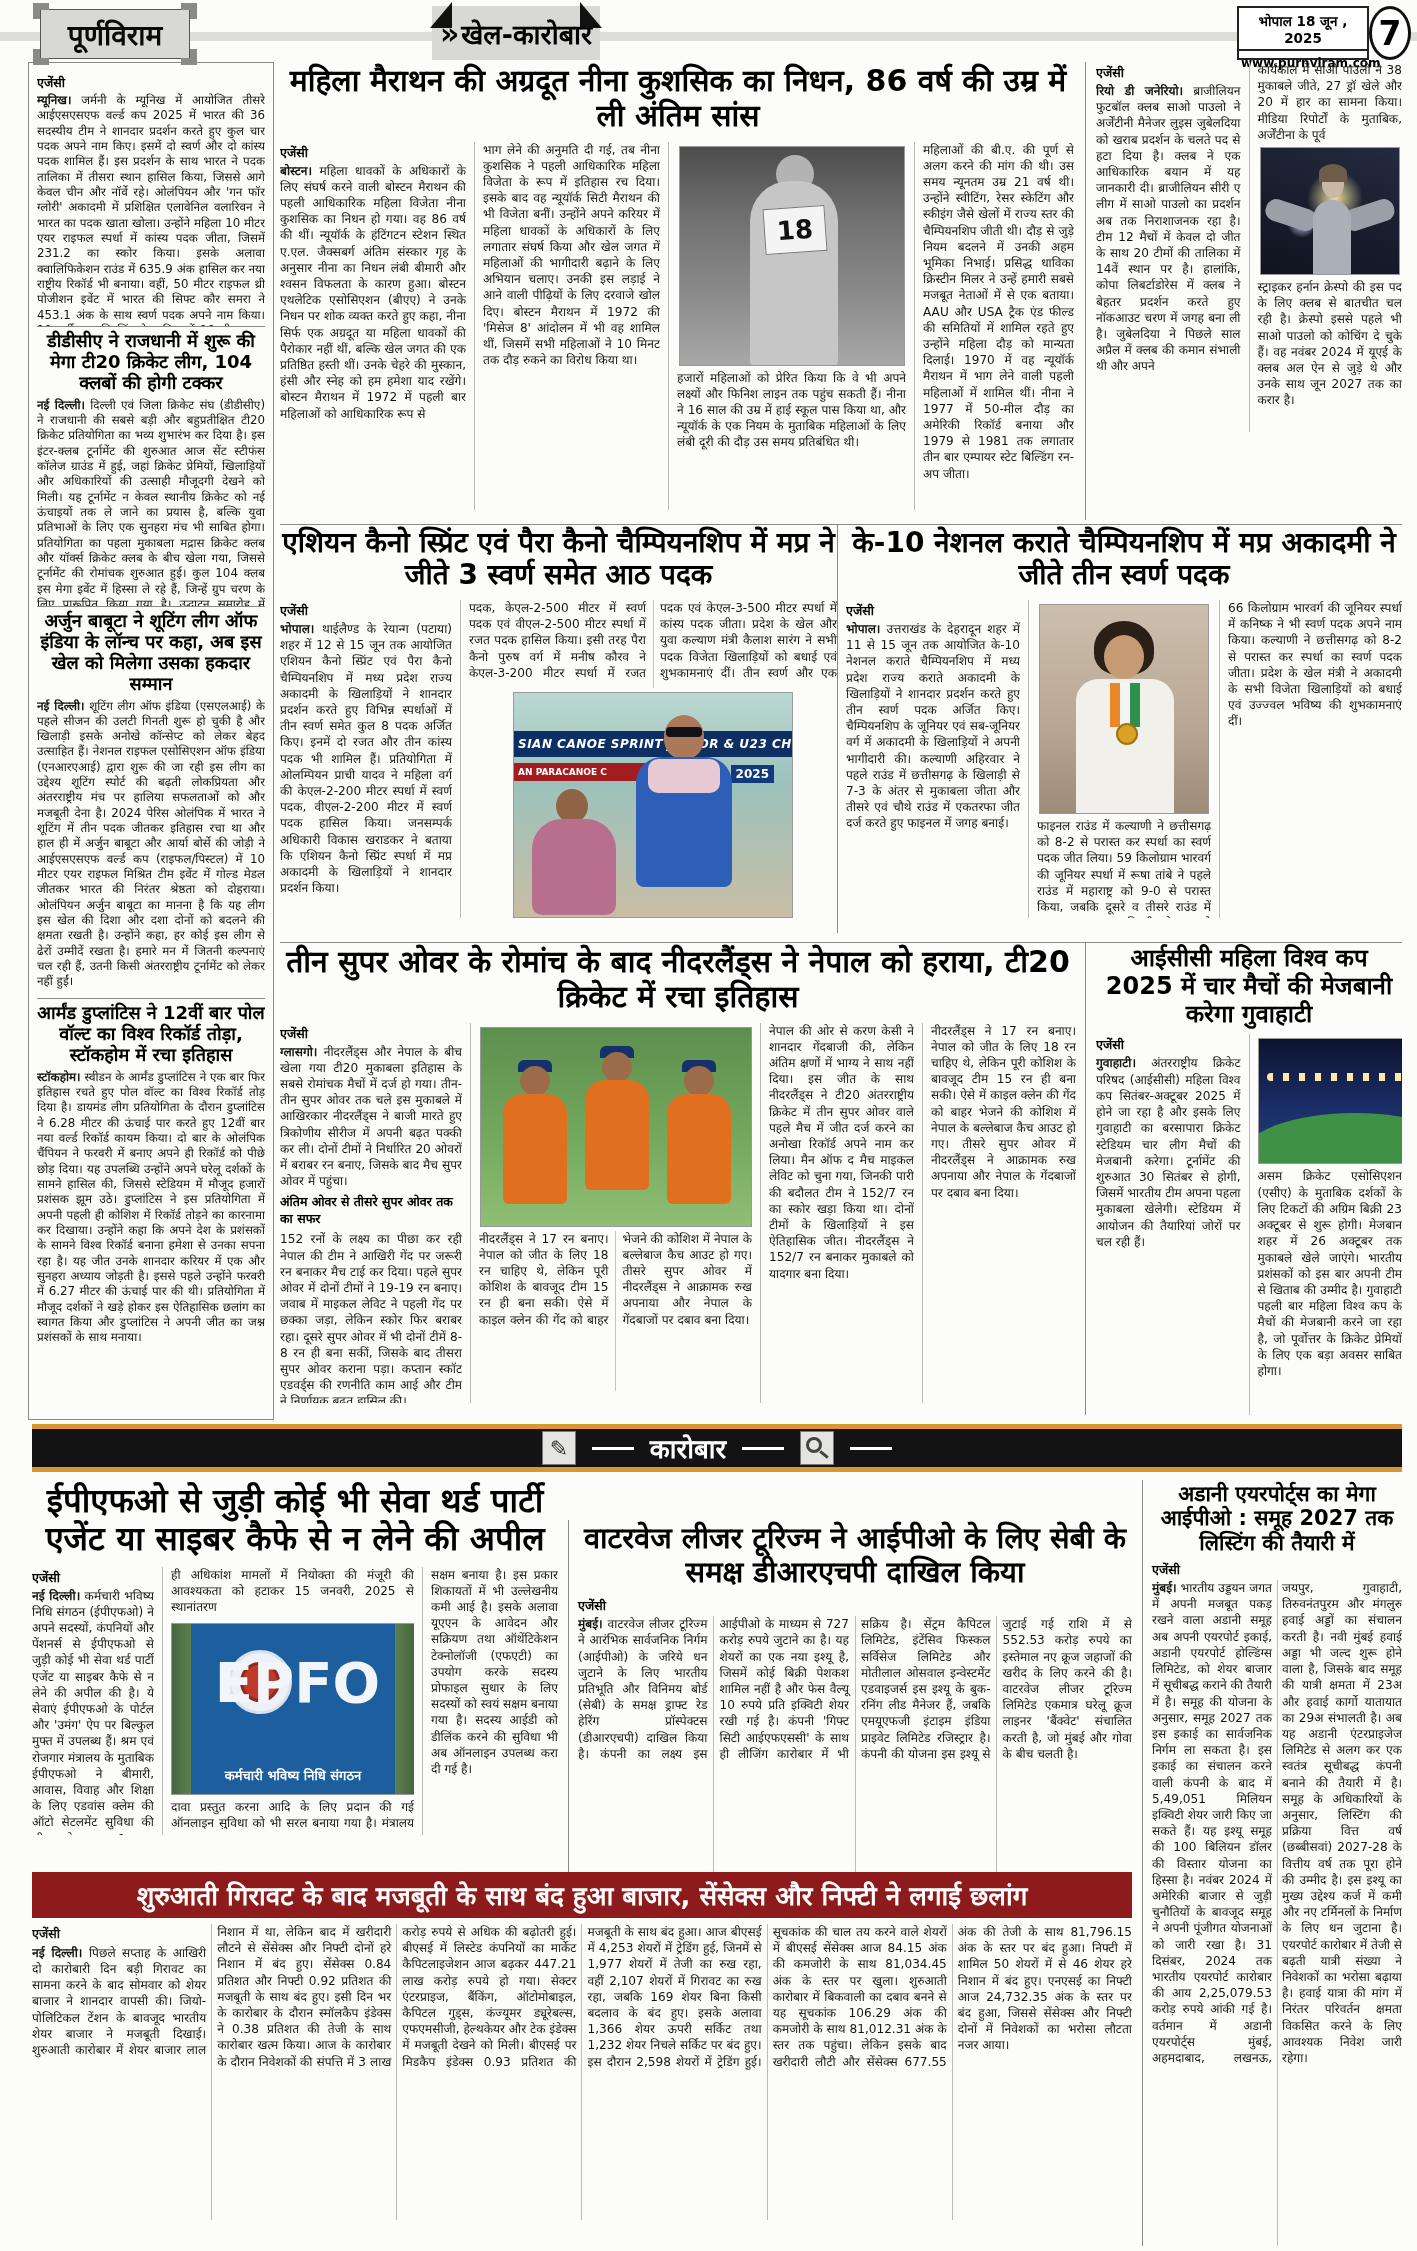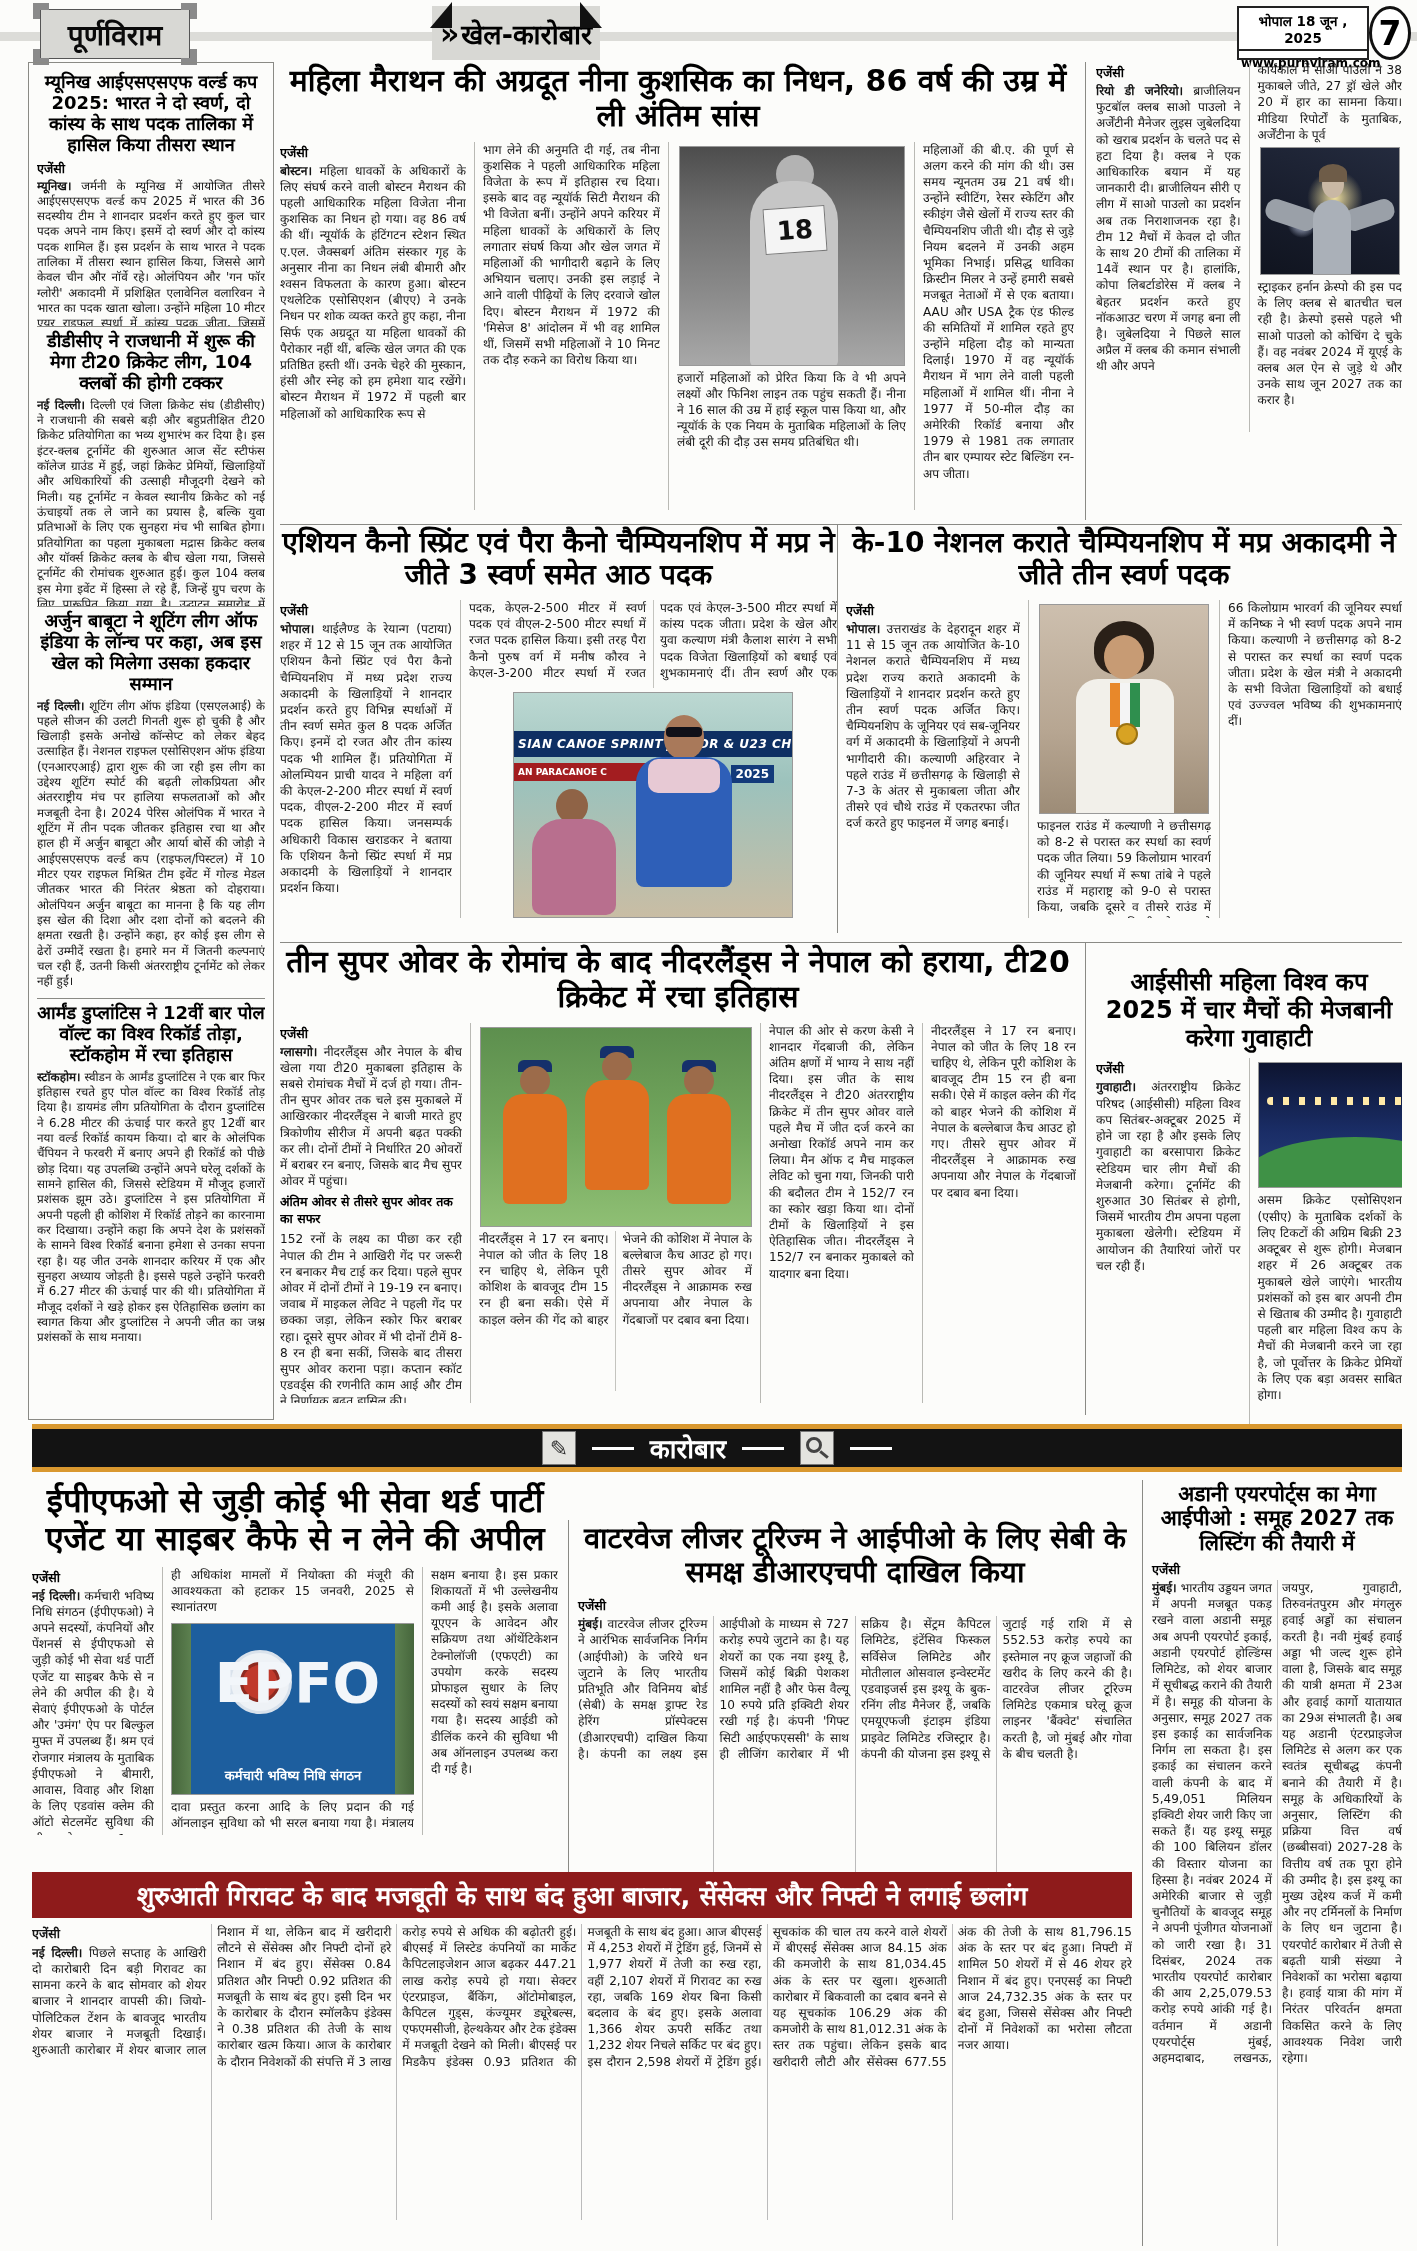"म्यूनिख आईएसएसएफ वर्ल्ड कप 2025:" div.hl { html: <div>म्यूनिख आईएसएसएफ वर्ल्ड कप 2025: भारत ने दो स्वर्ण, दो कांस्य के साथ पदक तालिका में हासिल किया तीसरा स्थान</div> -> none }
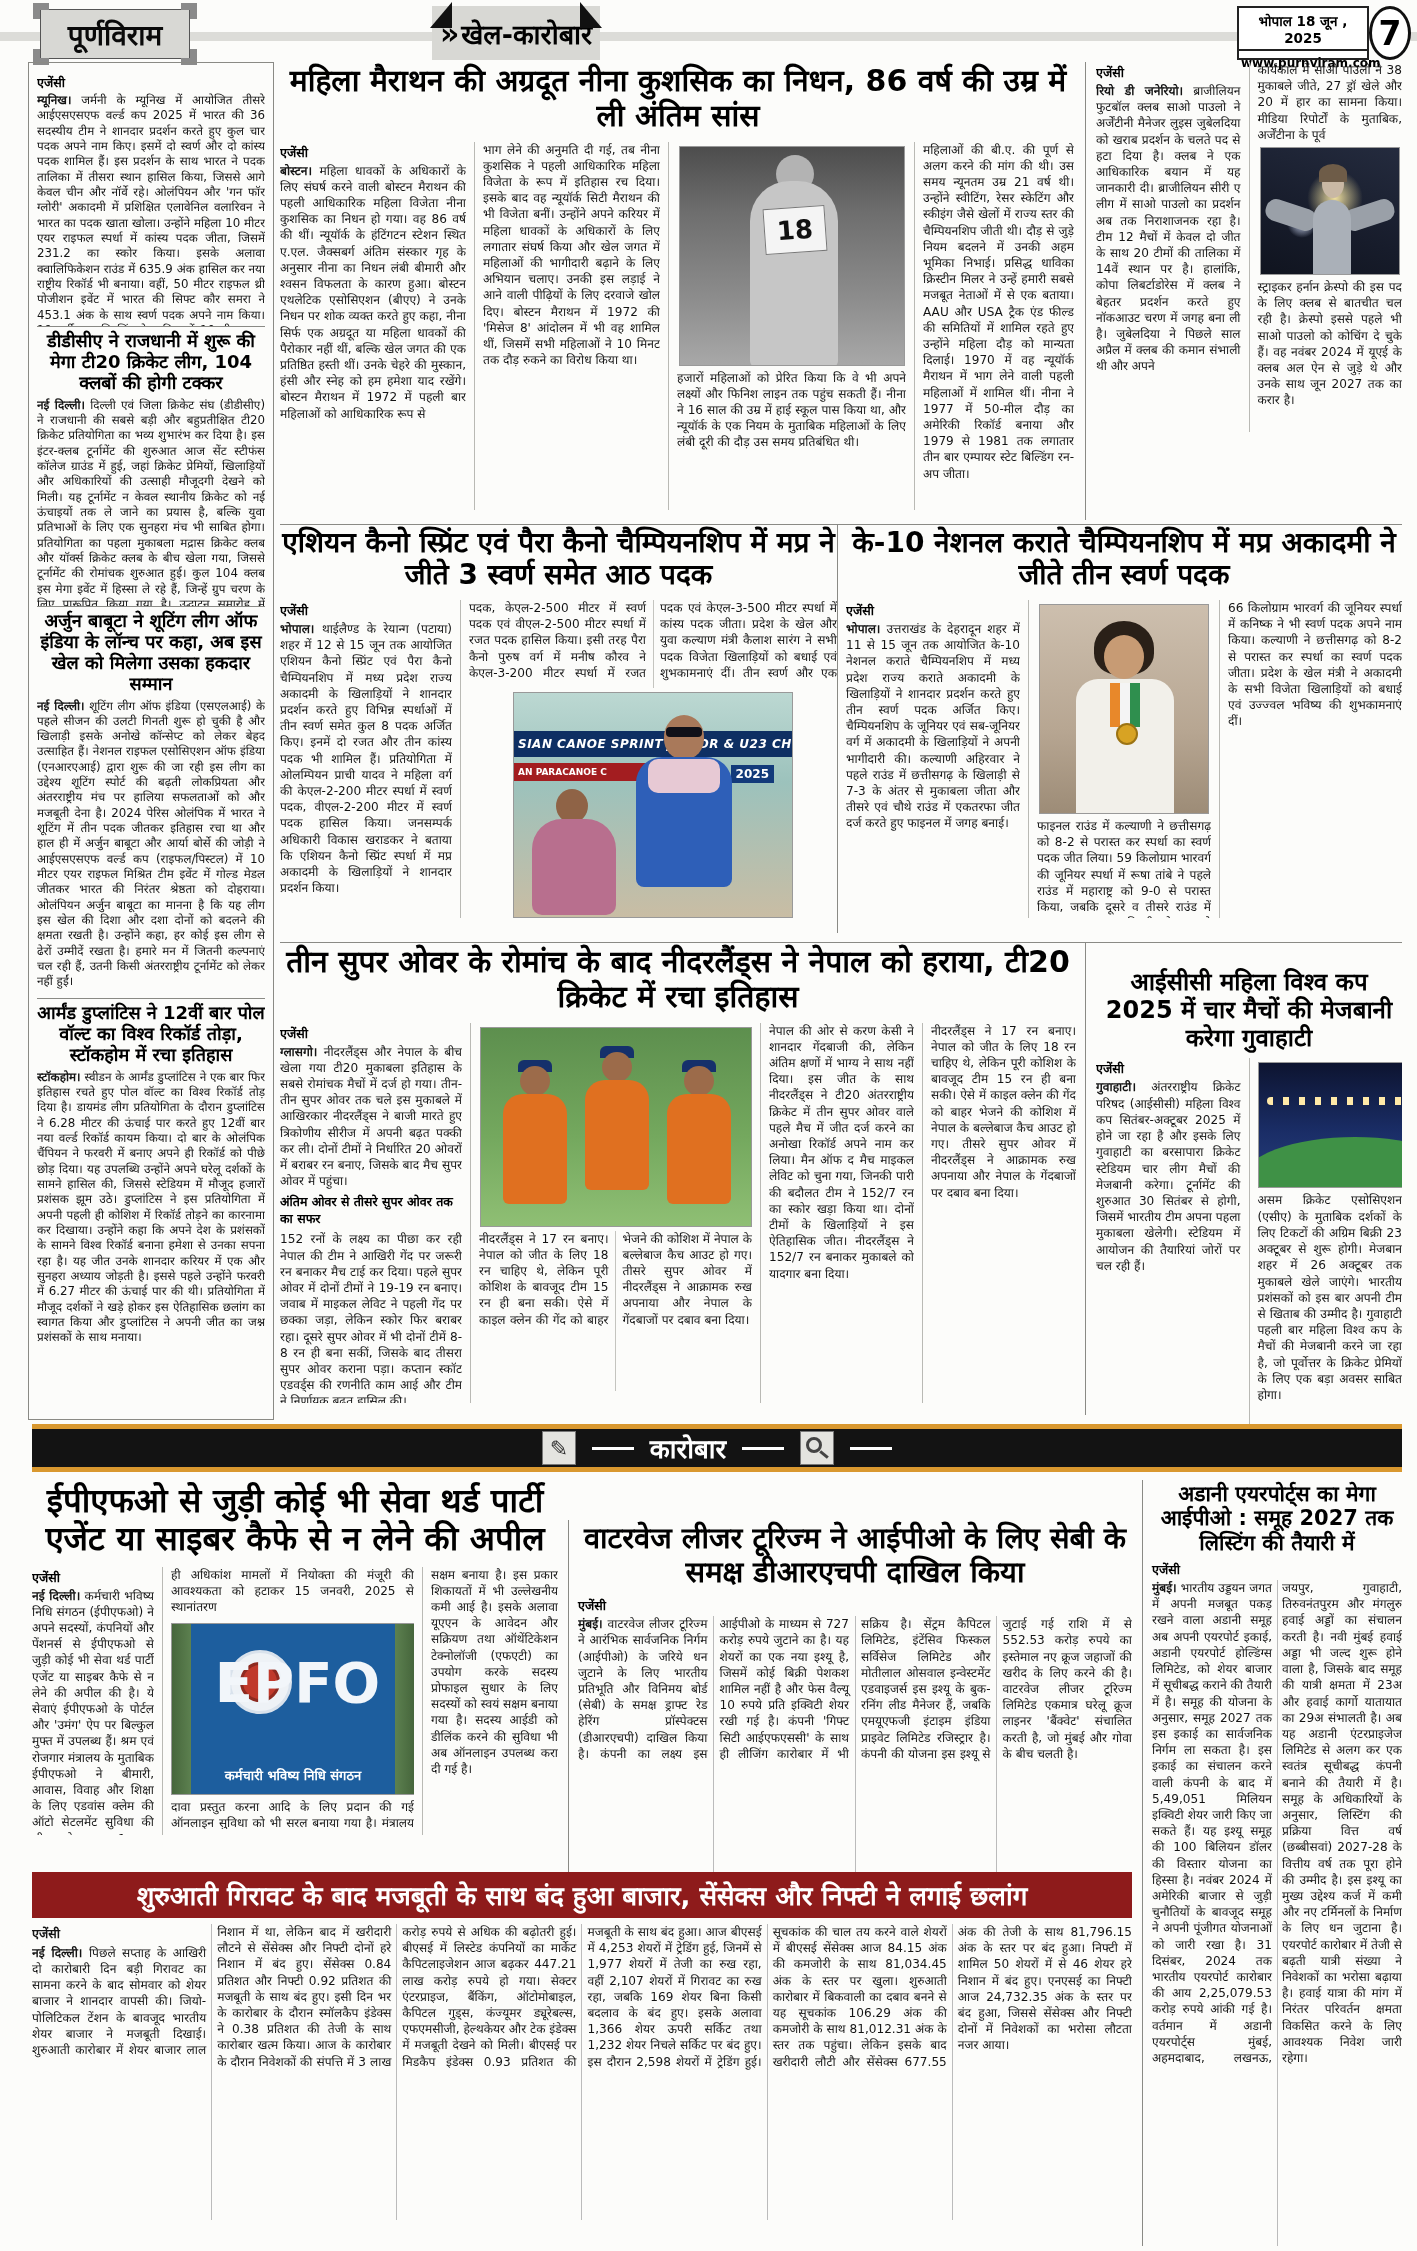"आईसीसी महिला विश्व कप 2025" .art-r3 { margin-top: 24px -> none }
